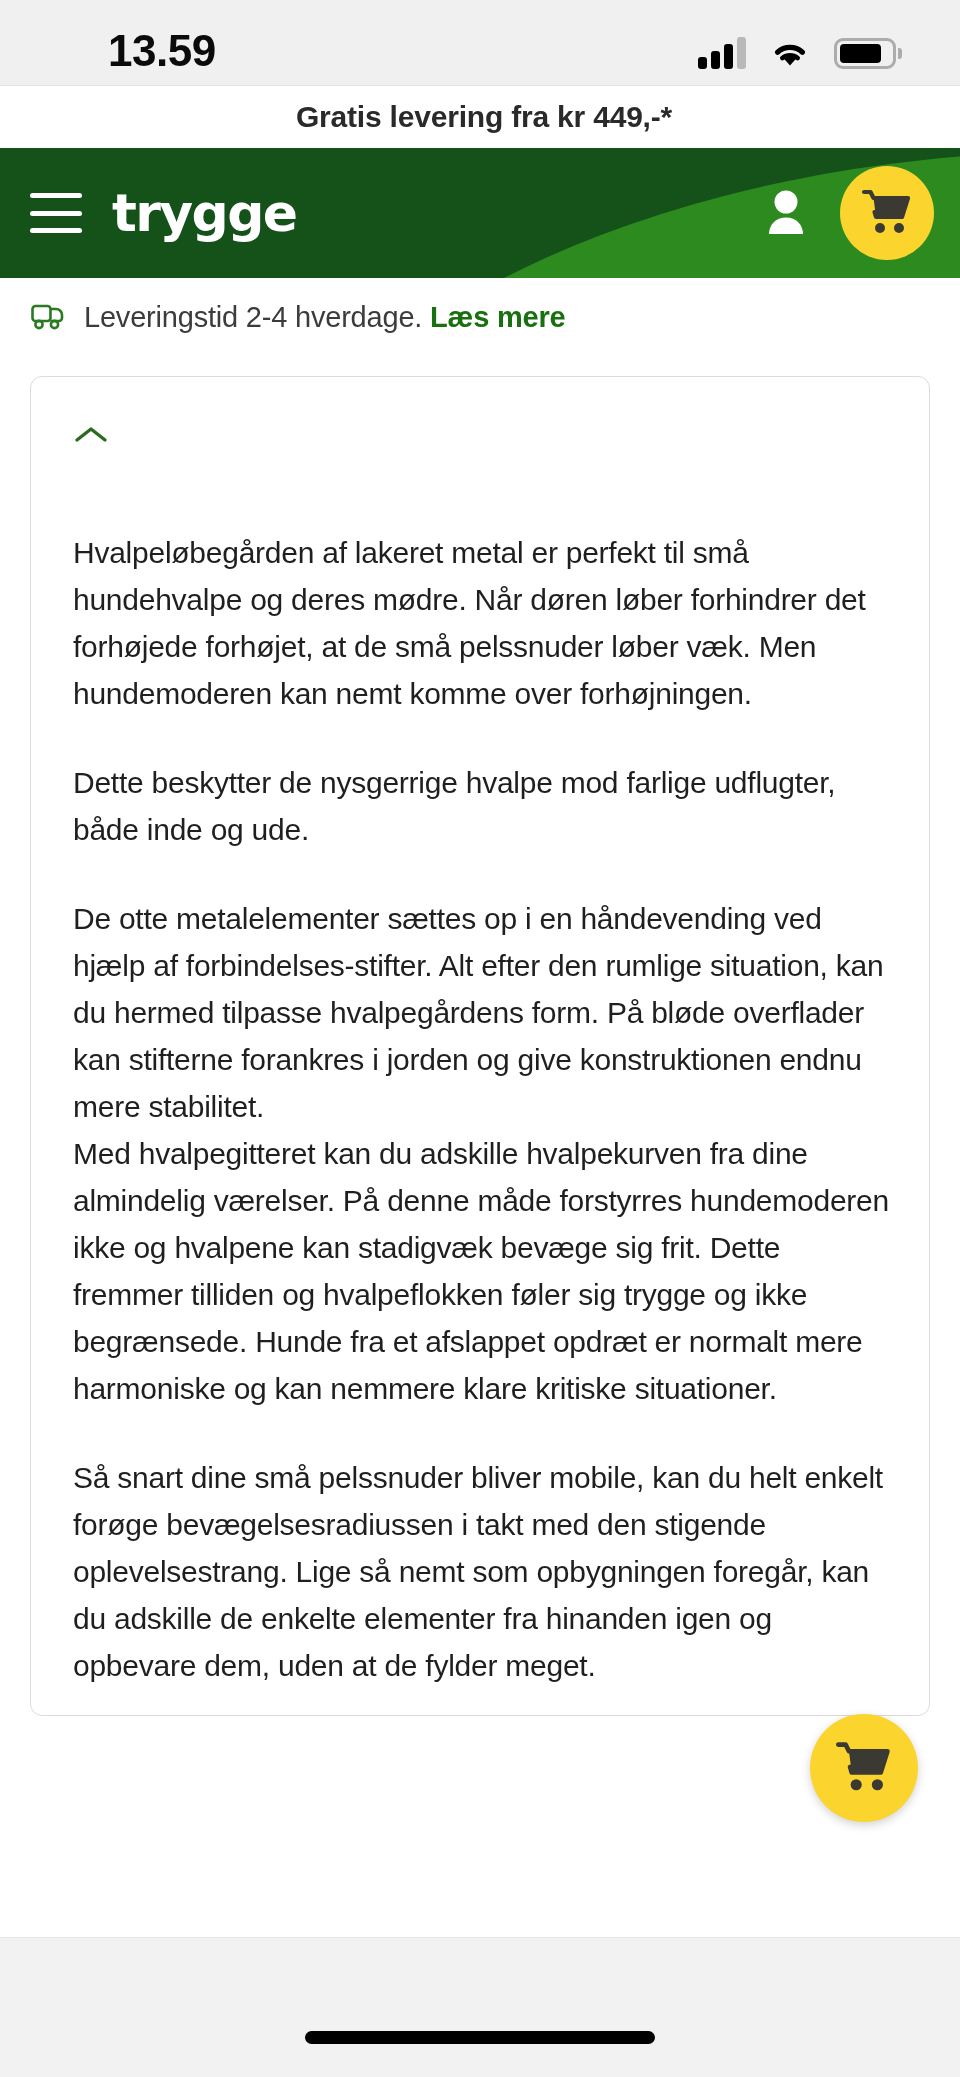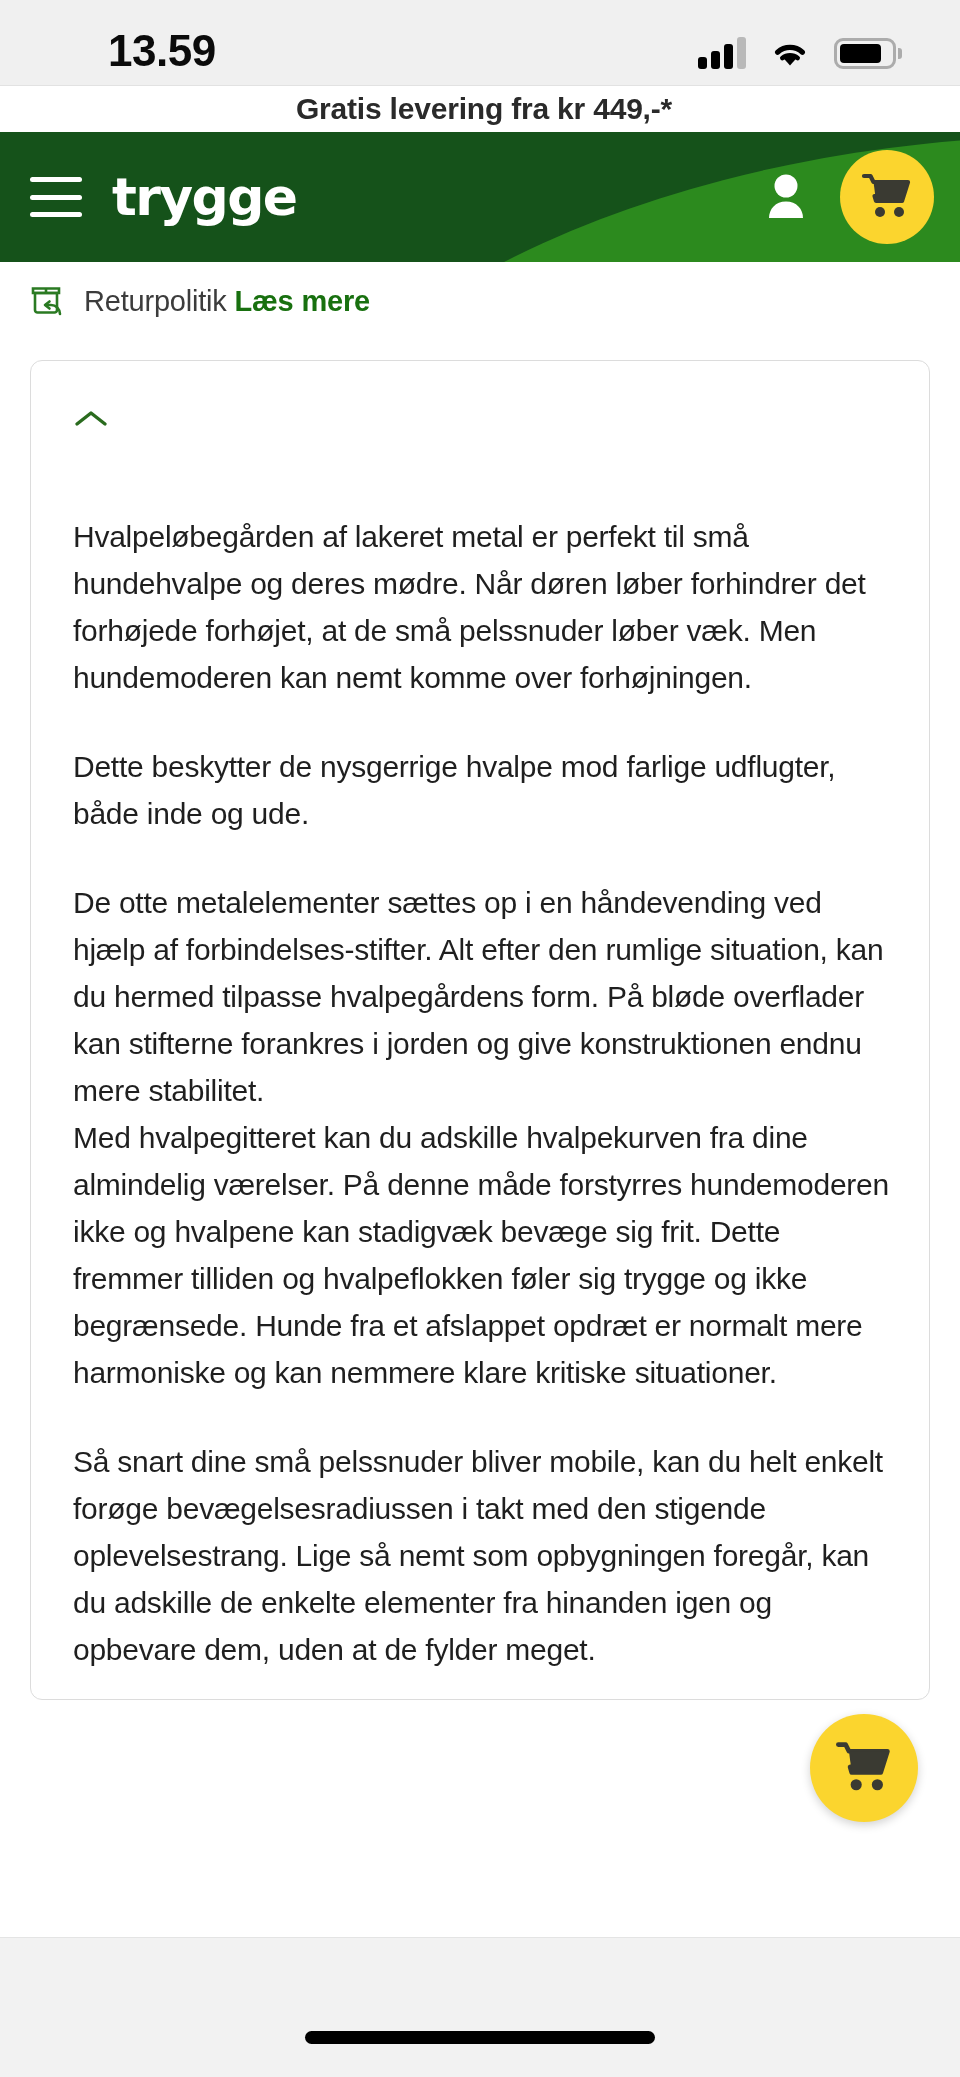"Gratis levering fra kr 449,-*" .promo { height: 46px -> 62px }
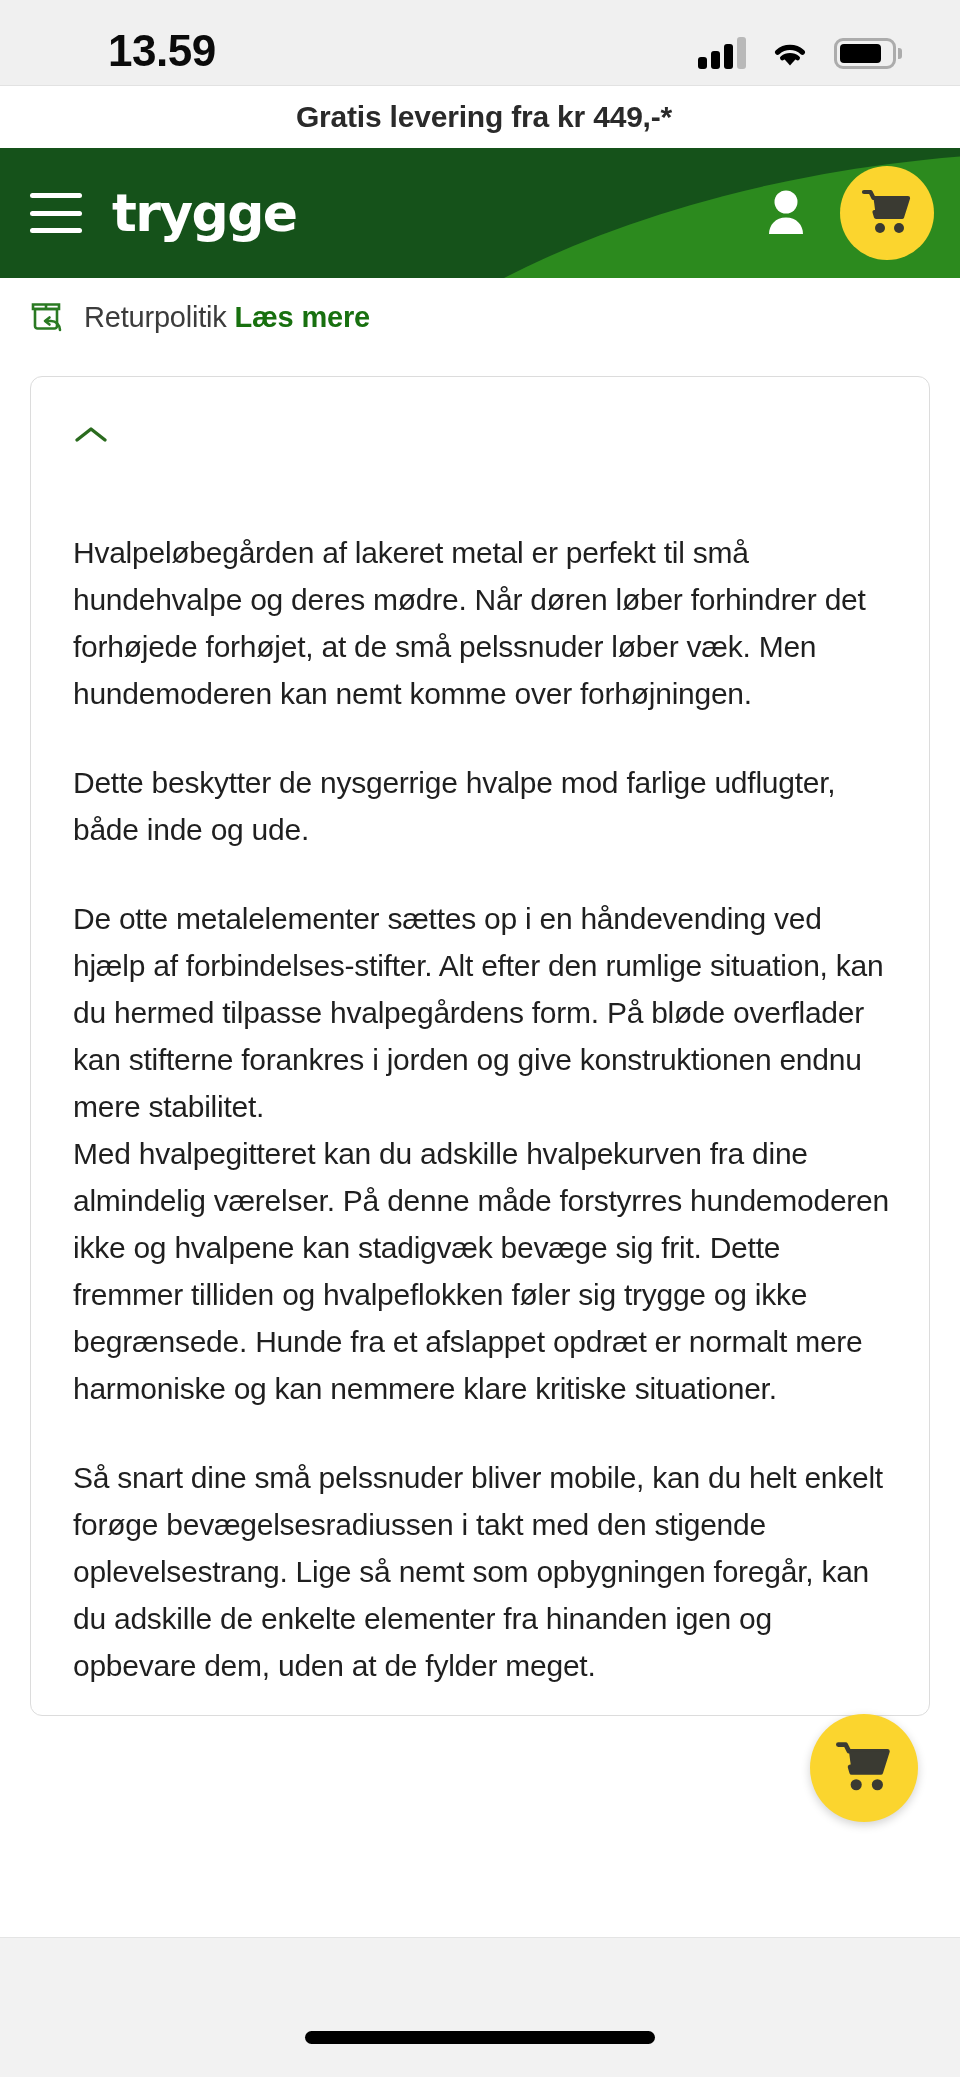"Leveringstid 2-4 hverdage. Læs mere" div.delivery-row { html: none -> <div> <svg> <rect></rect> <path></path> <circle></circle> <circle></circle> </svg> <div> <span>Leveringstid 2-4 hverdage. </span><span>Læs mere</span> </div> </div> }
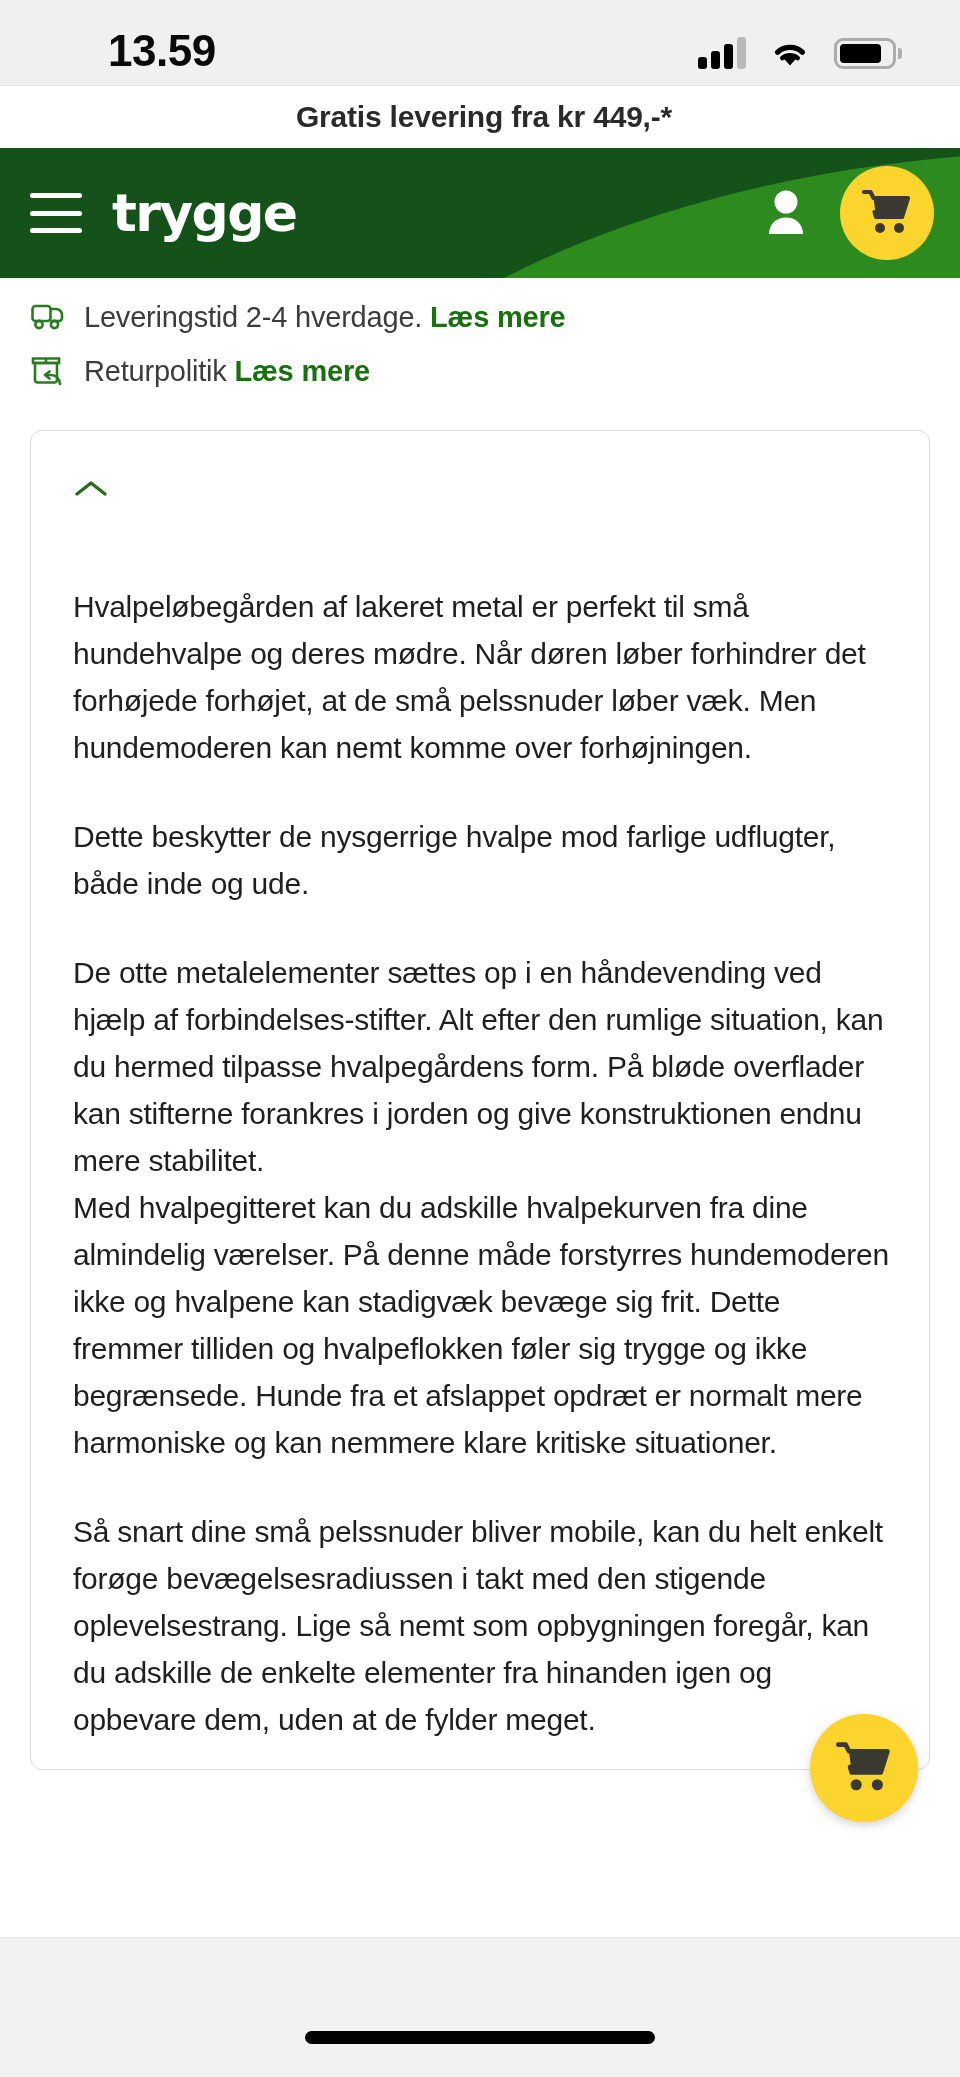"Returpolitik Læs mere" div.delivery-row { html: <div> <svg> <path></path> <path></path> <path></path> <path></path> <path></path> </svg> <div> <span>Returpolitik </span><span>Læs mere</span> </div> </div> -> none }
